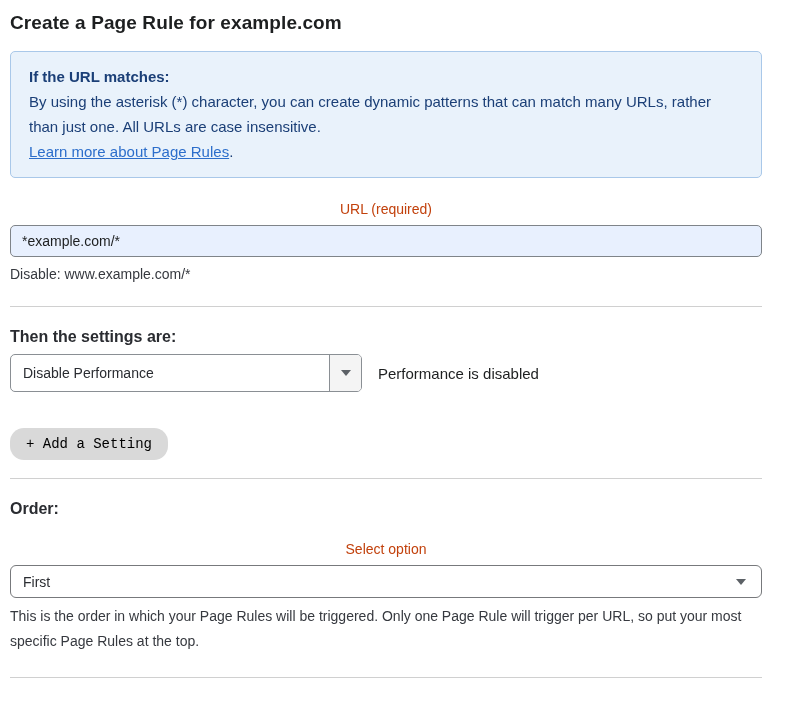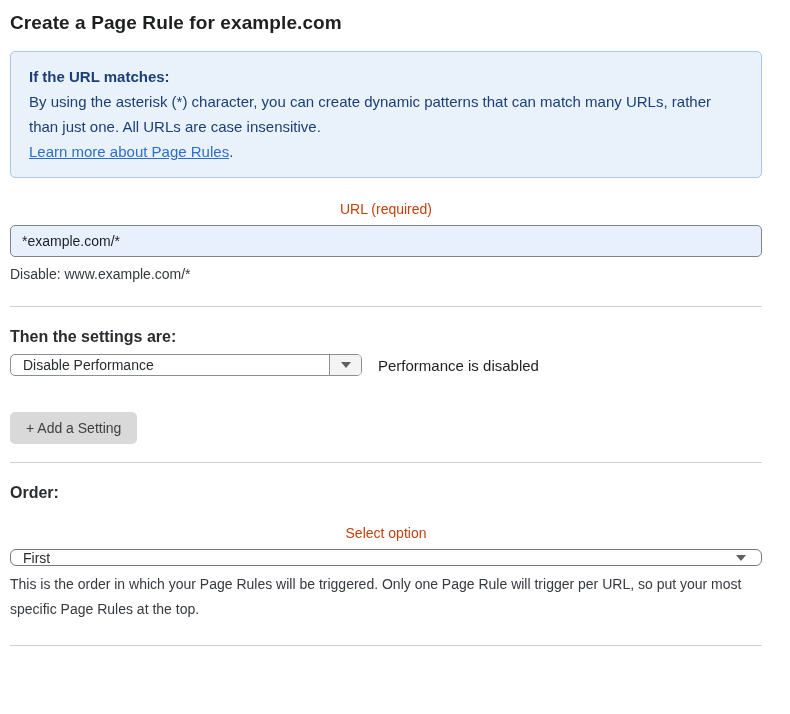"Disable Performance" .select-control { height: 22px -> 38px }
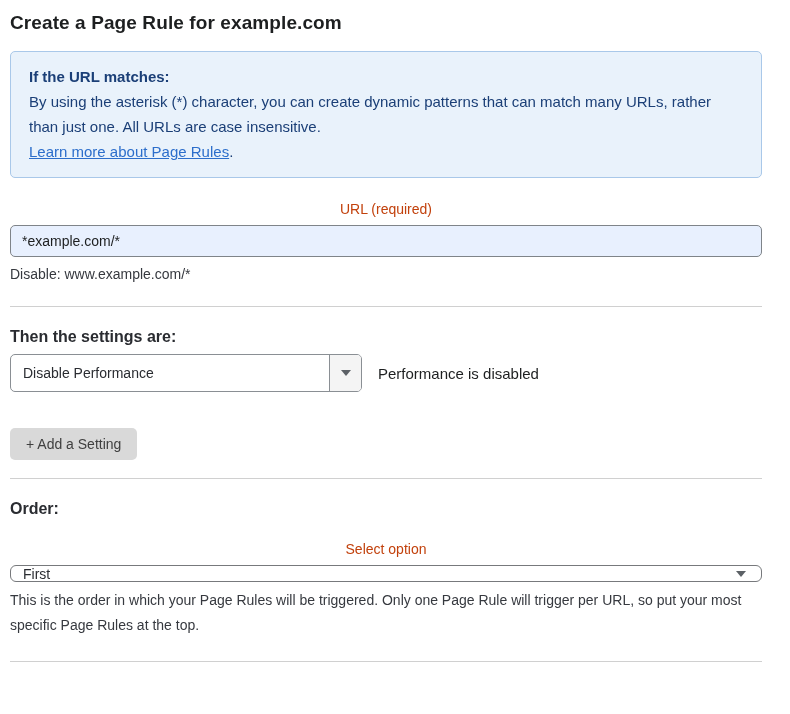"+ Add a Setting" .btn { border-radius: 5px -> 14px; color: #404040 -> #000000; font-family: Liberation Sans, sans-serif -> Liberation Mono, monospace }
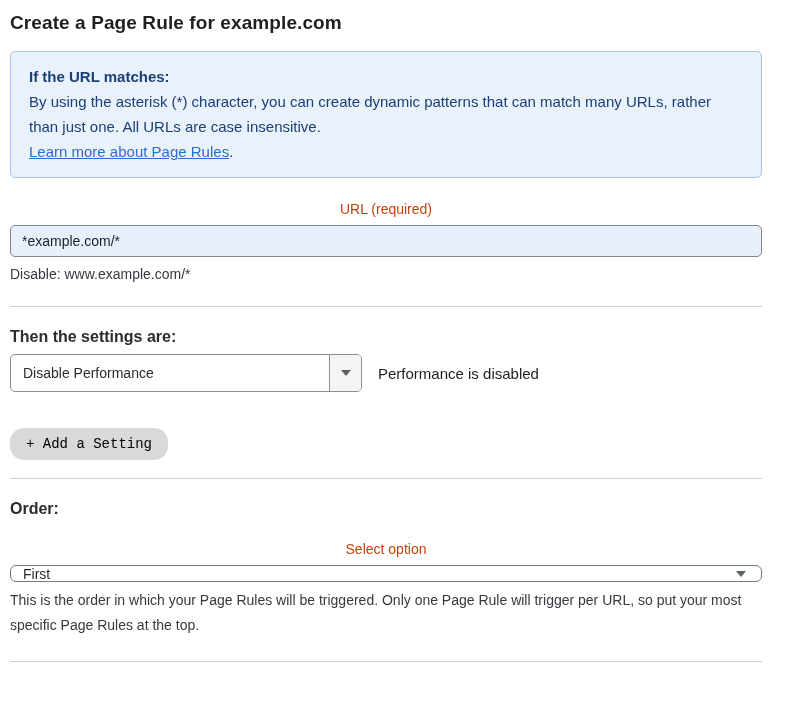"First" .order-select { height: 17px -> 33px }
